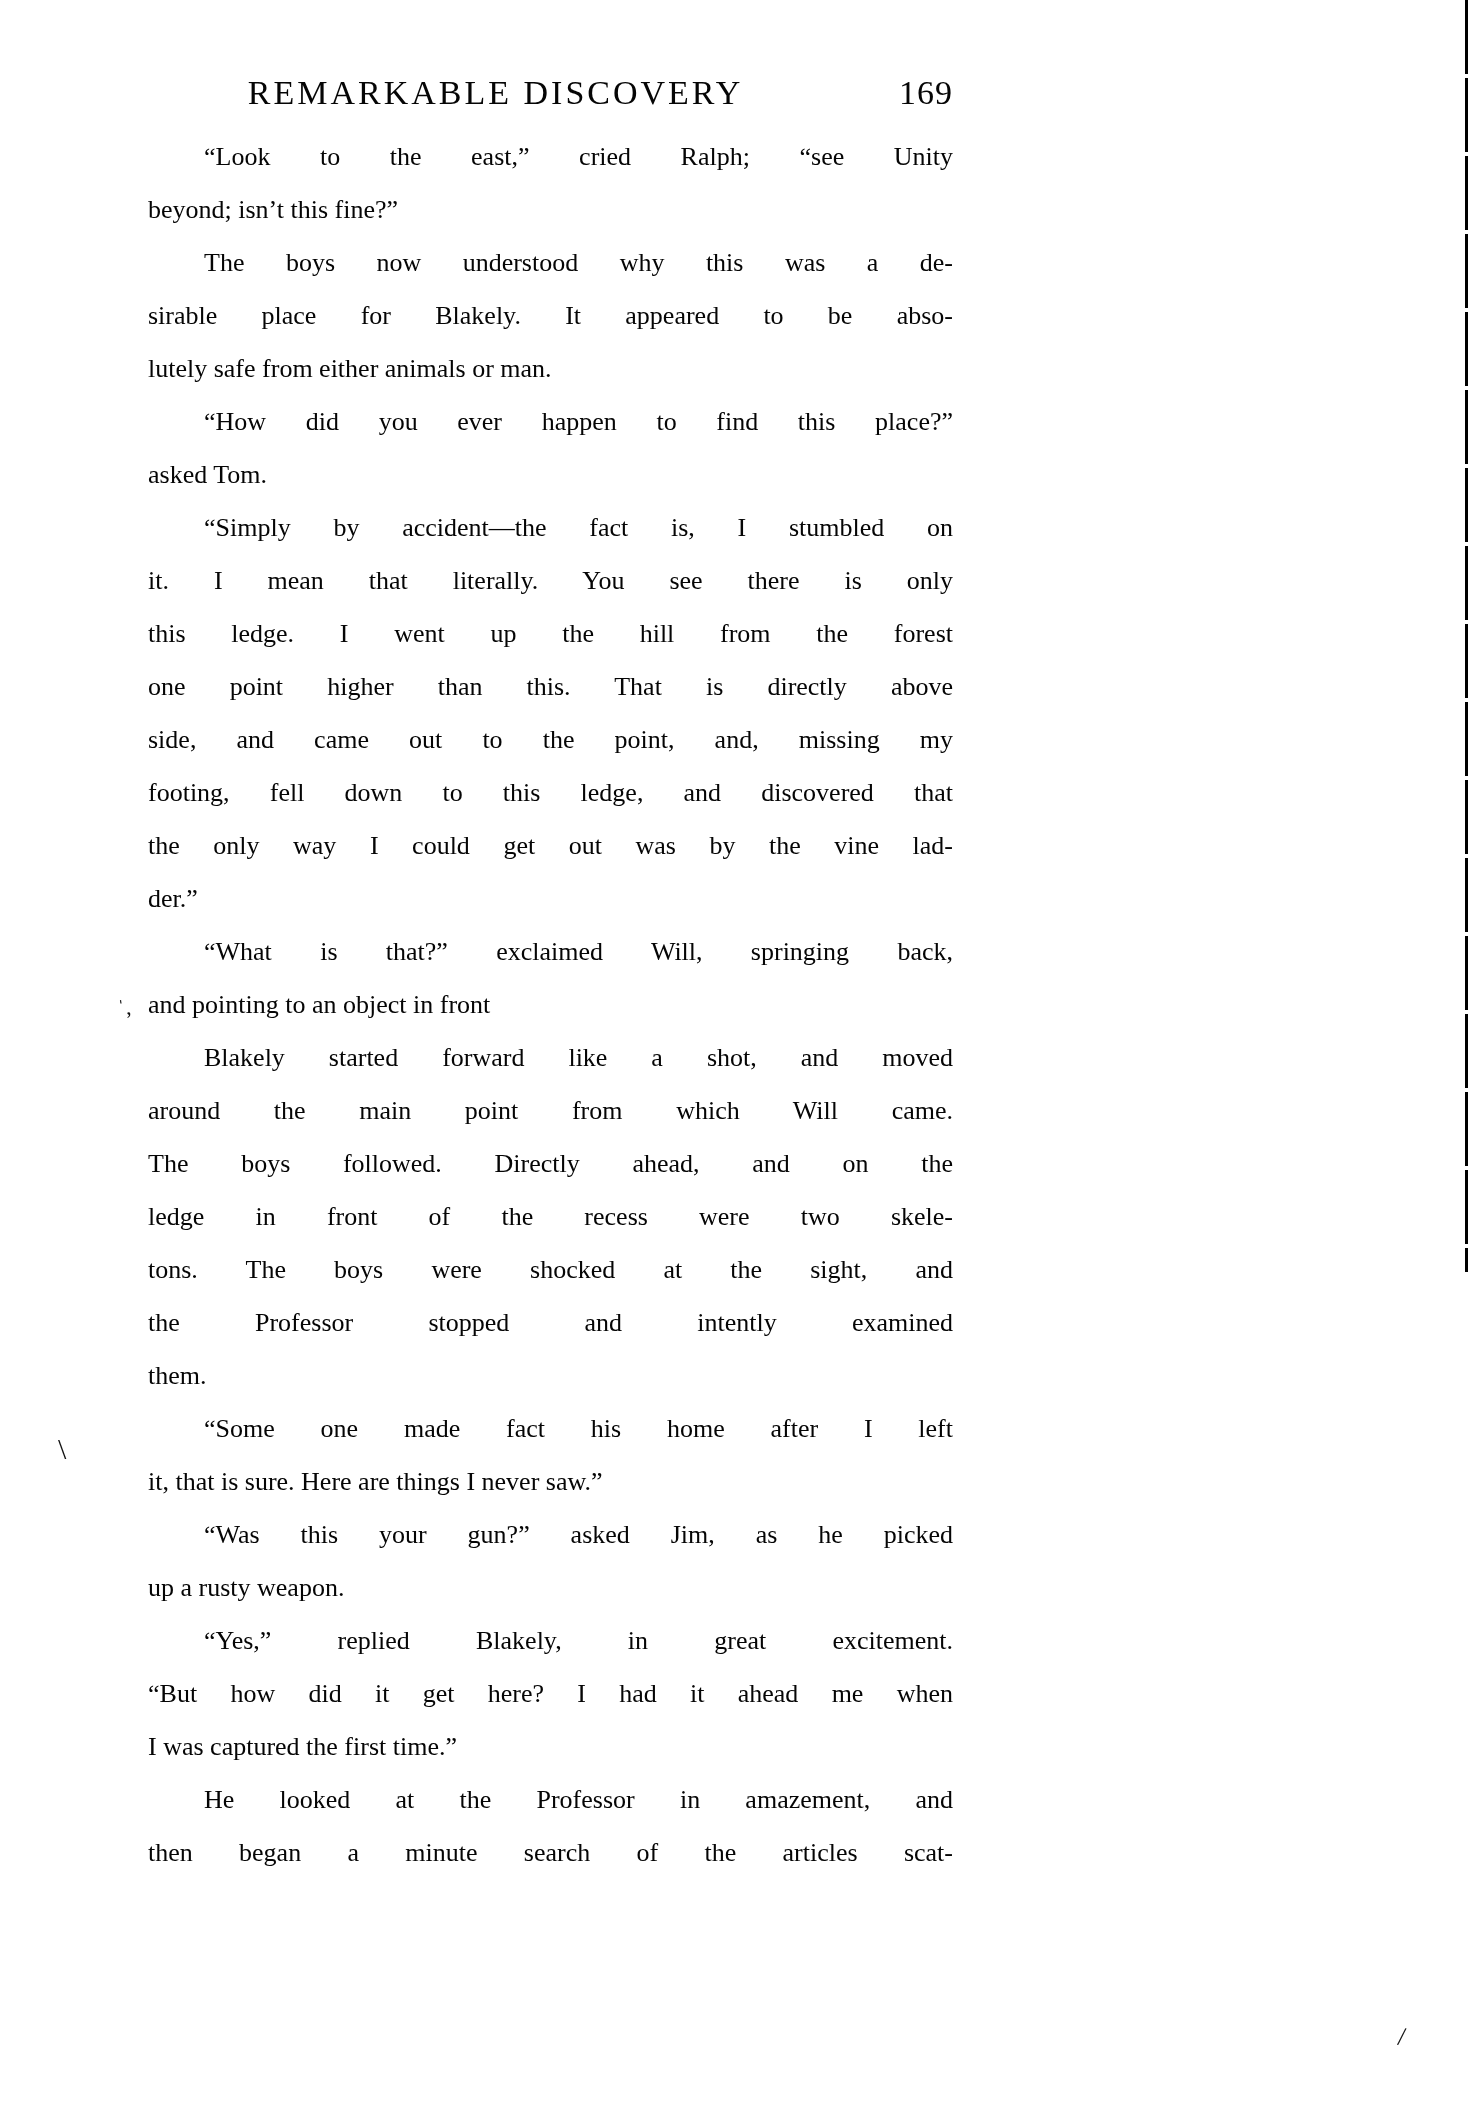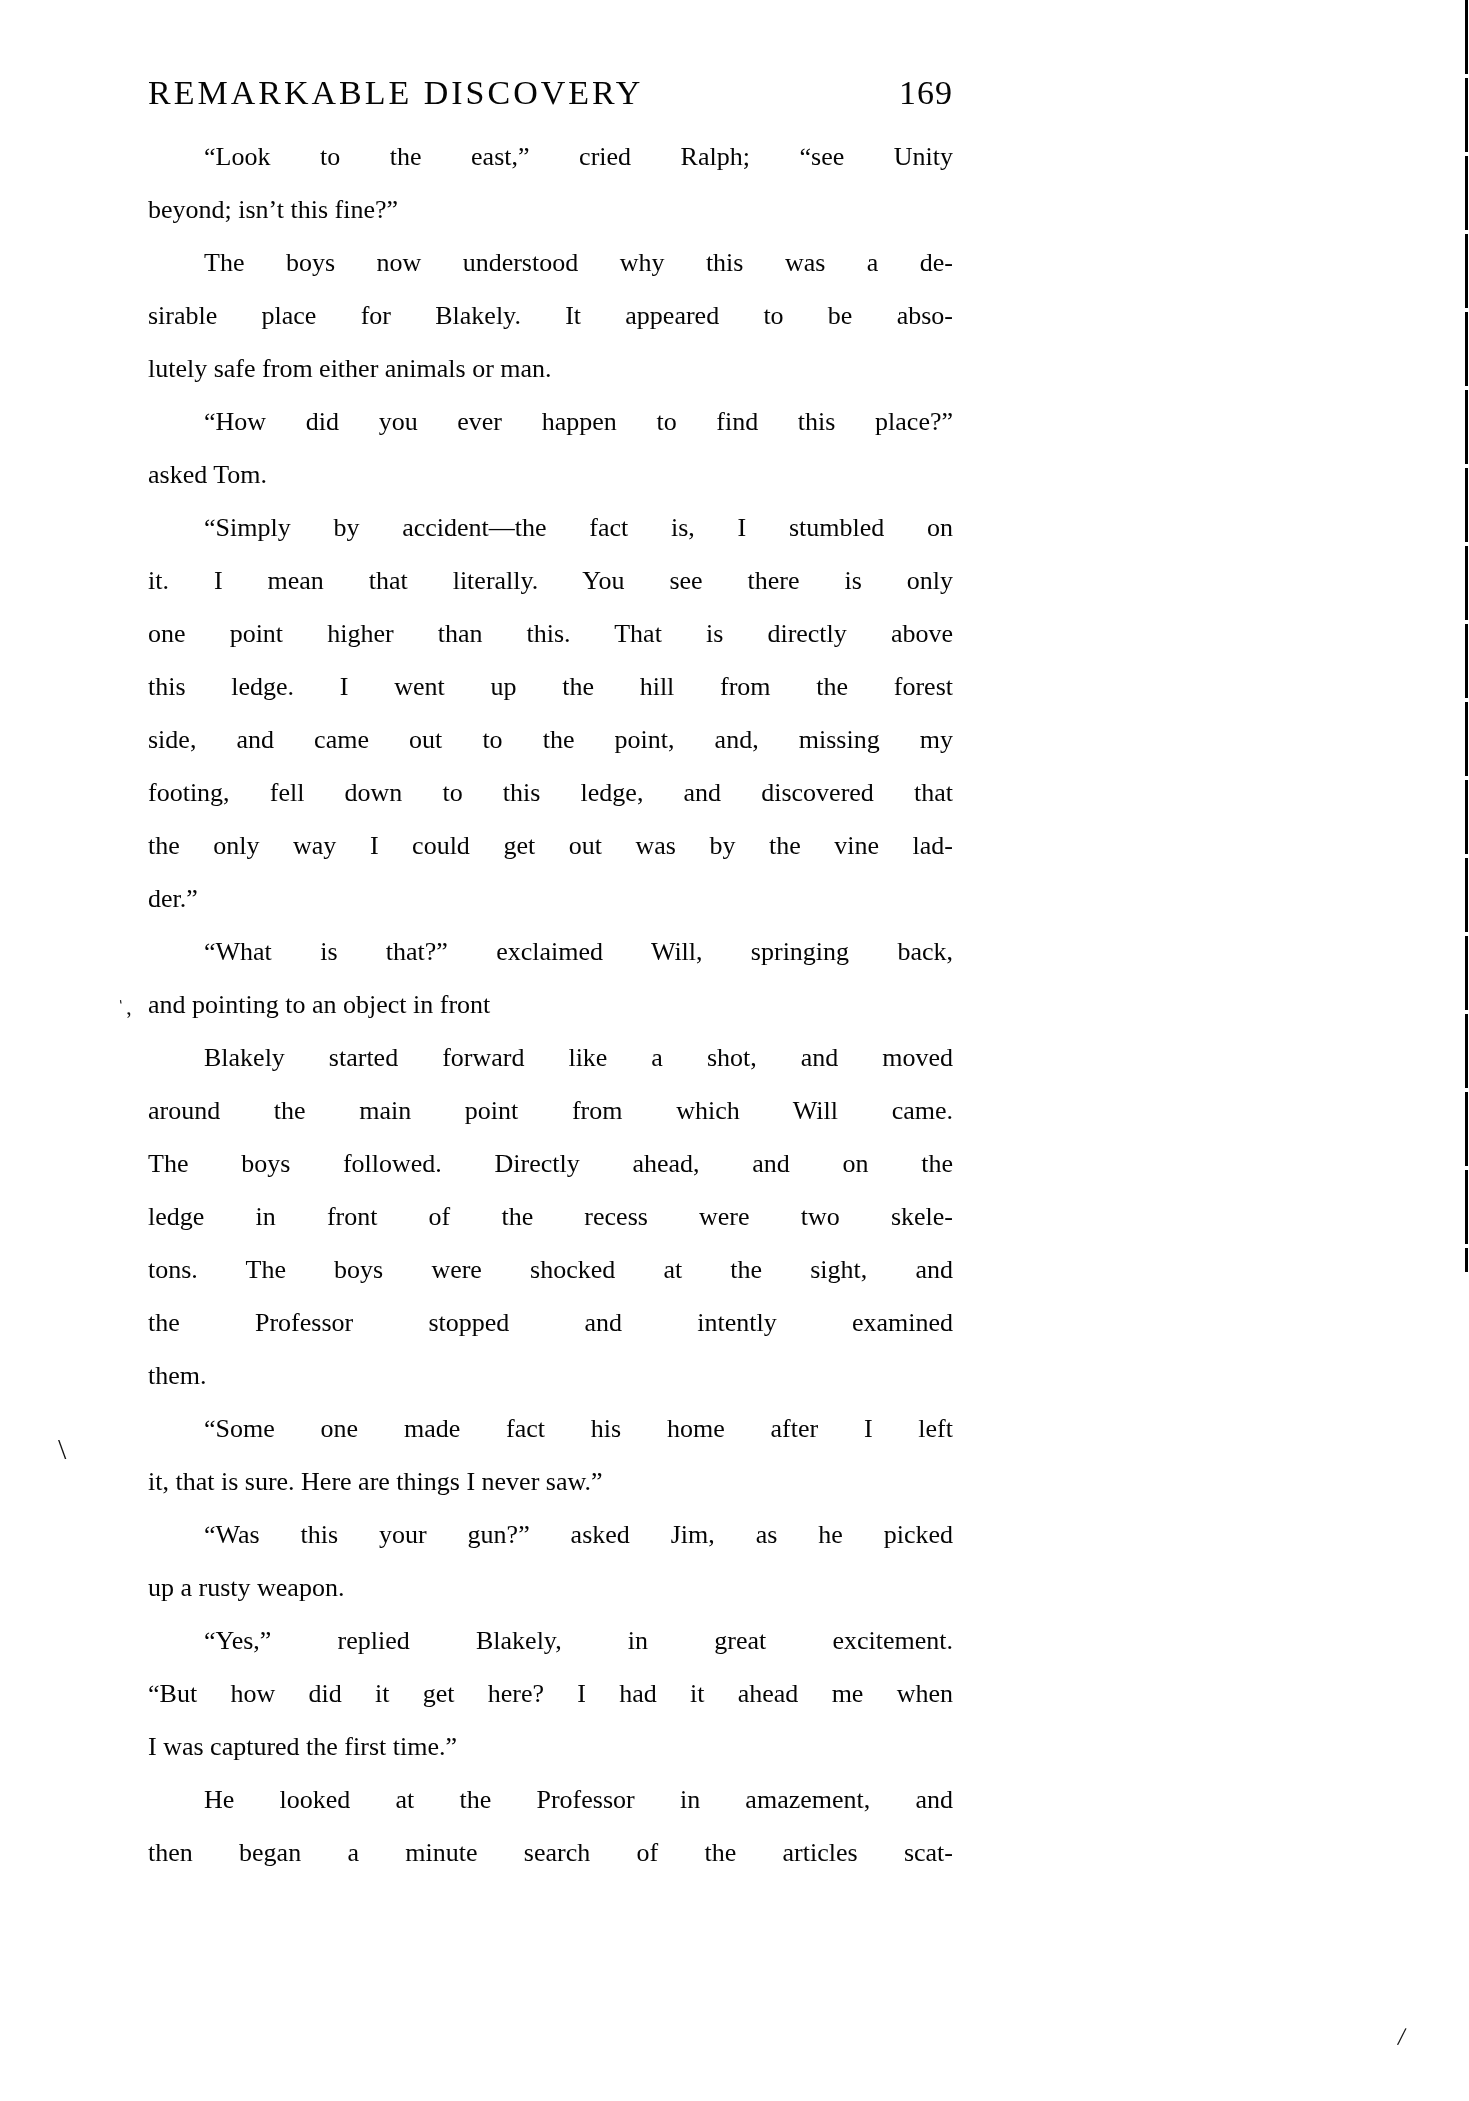"REMARKABLE DISCOVERY" .hdr-title { text-align: none -> center }
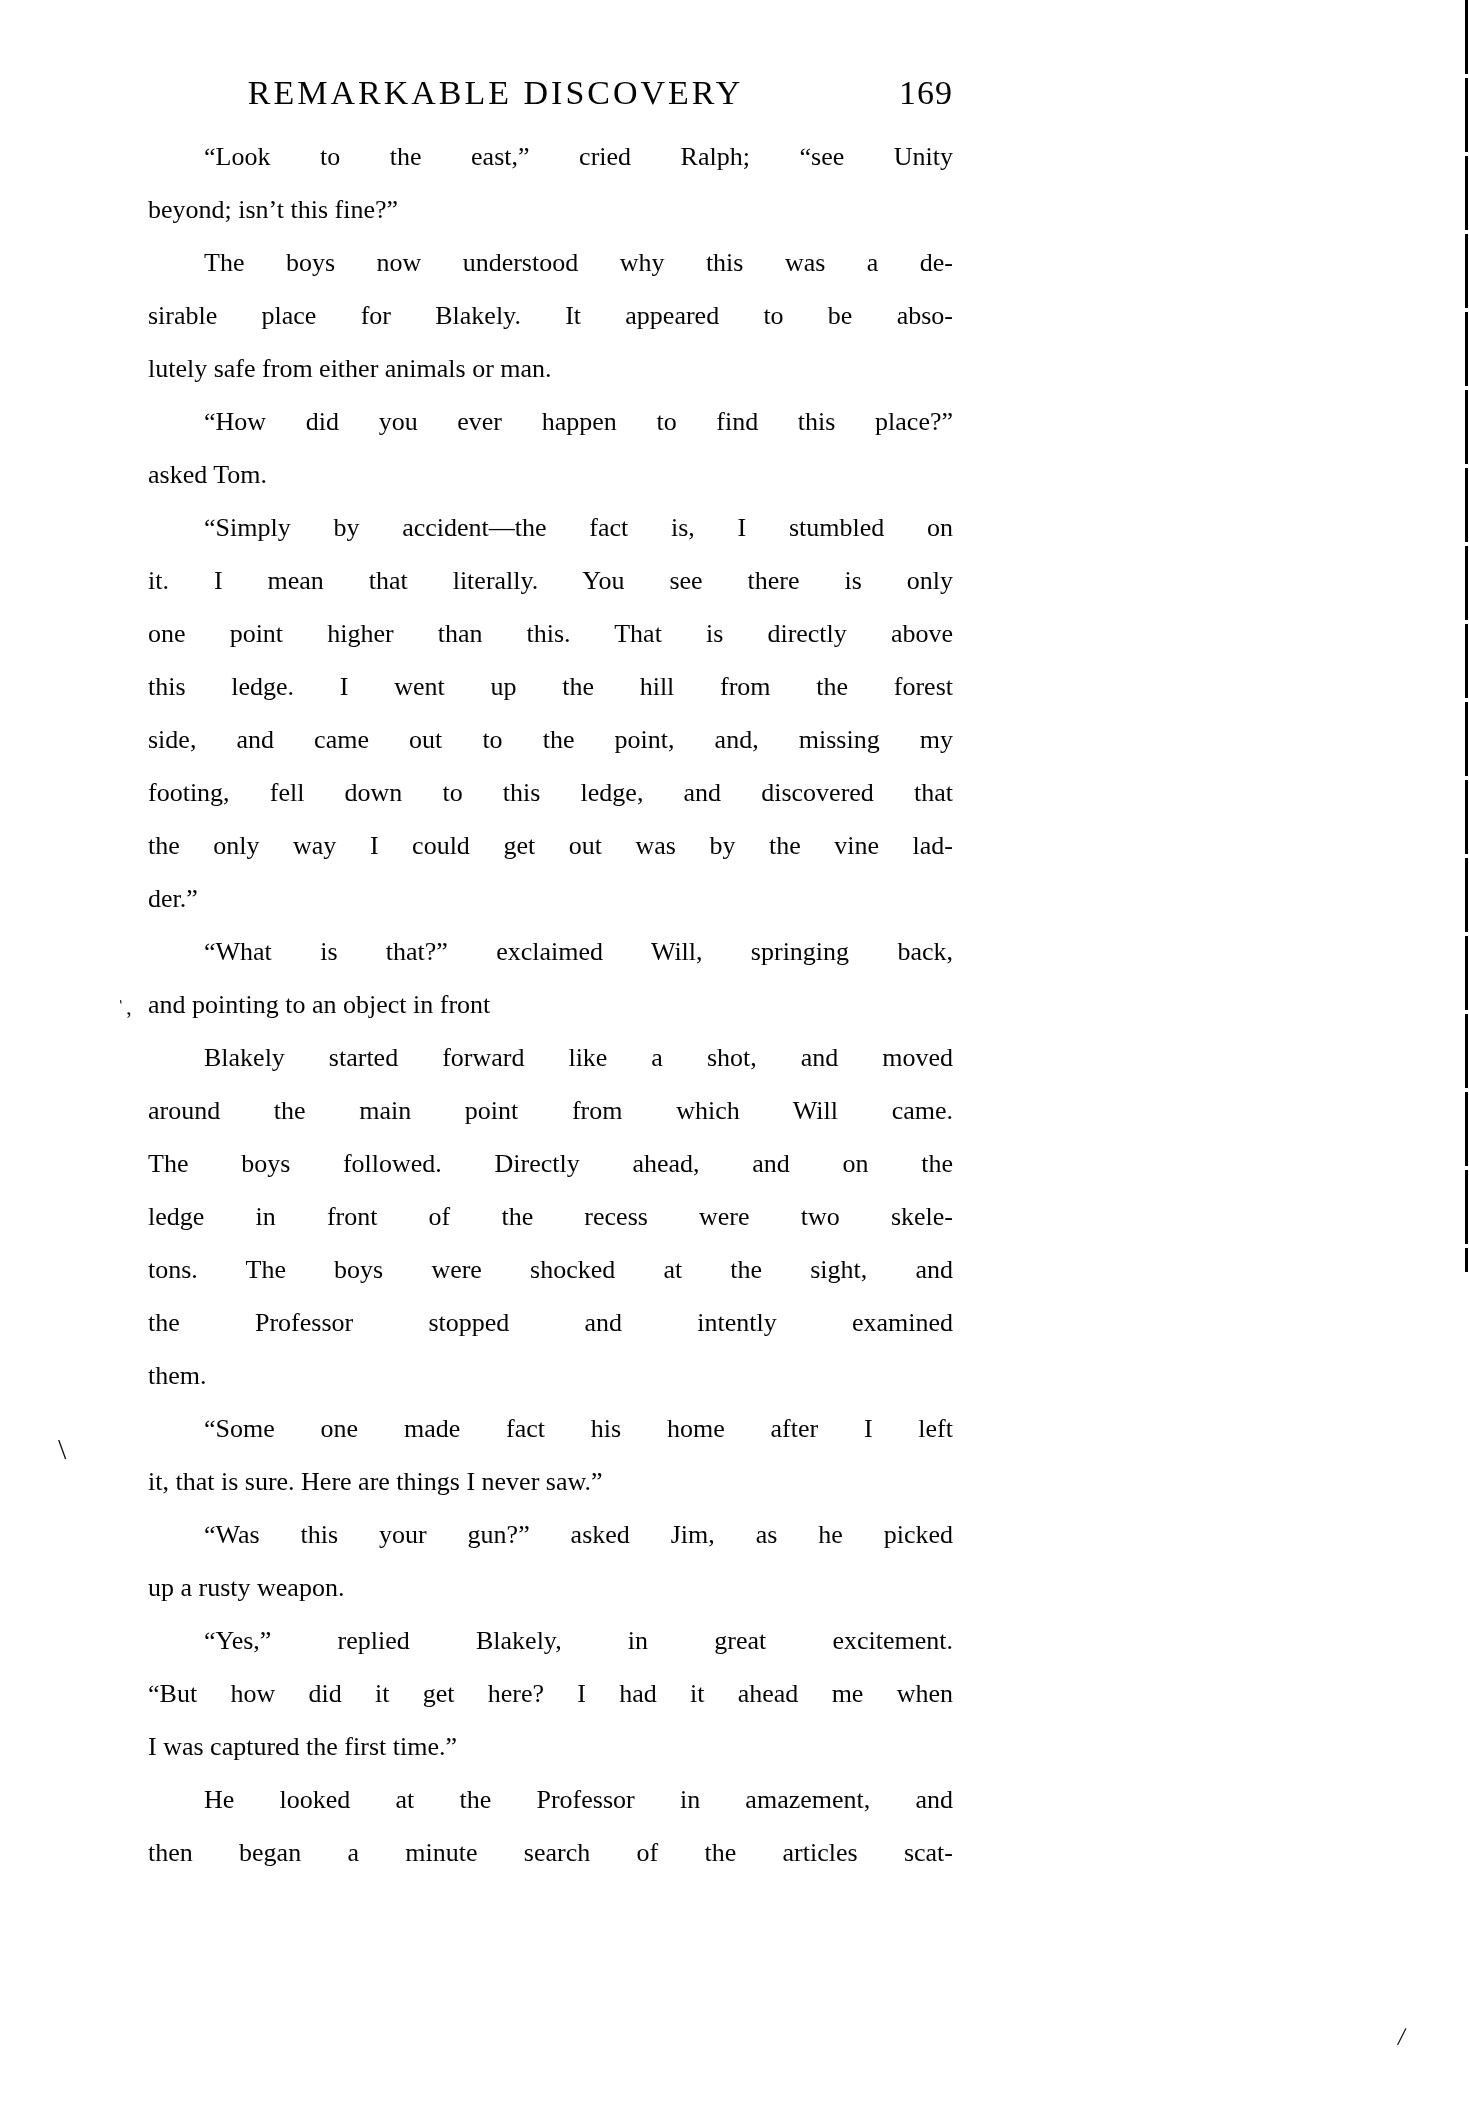"one point higher than this." div.ln { order: before "this ledge. I went up" -> after "this ledge. I went up" }
